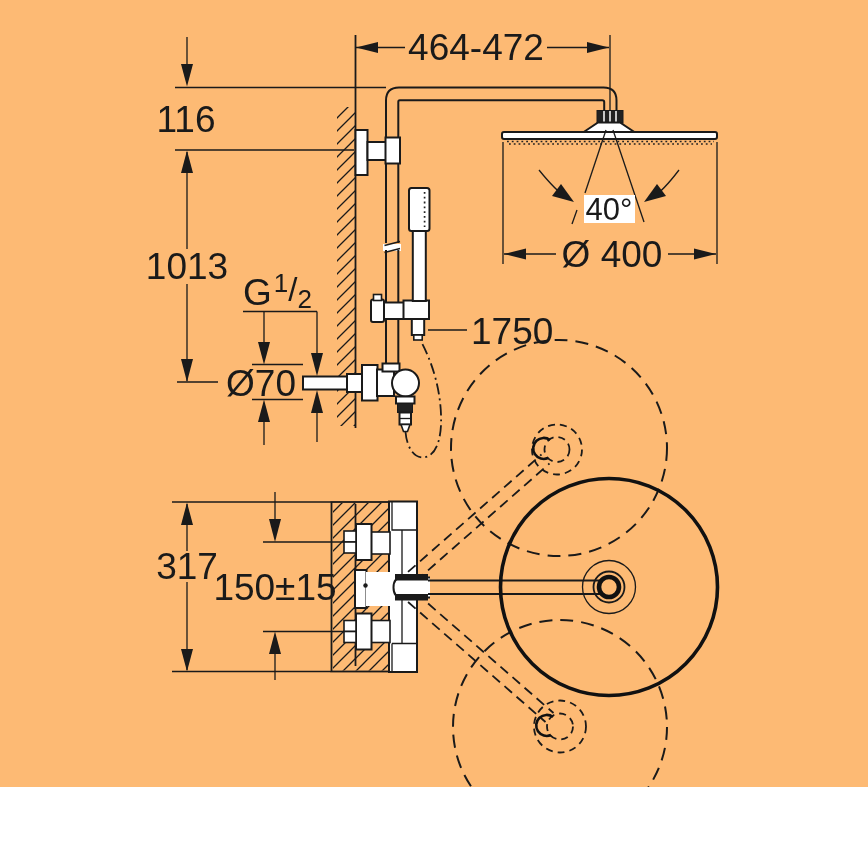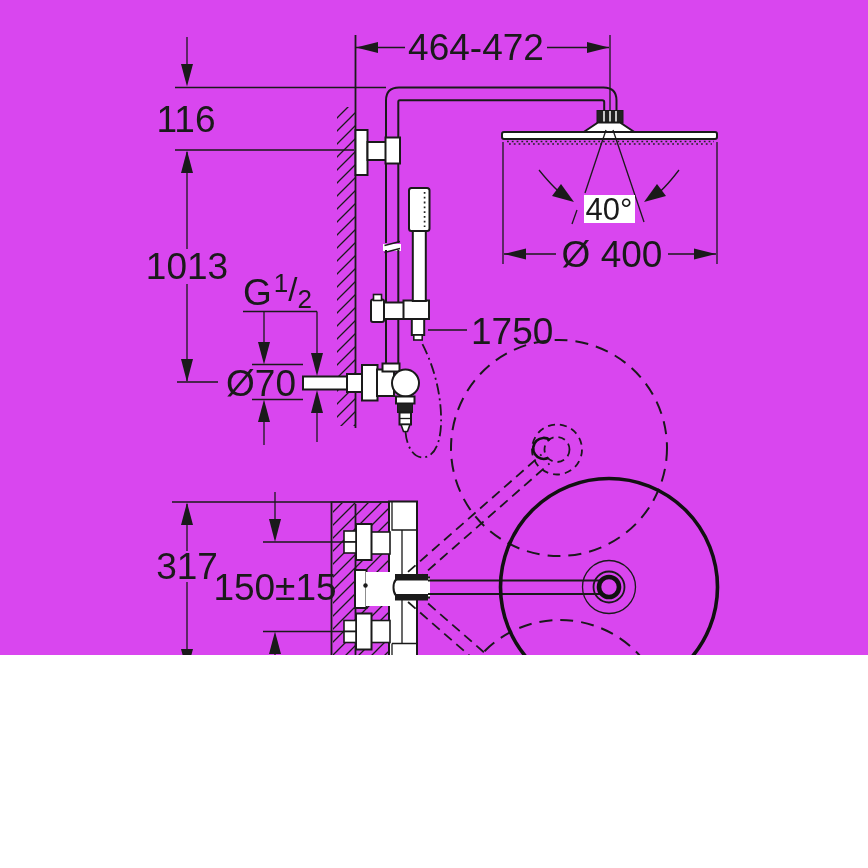"464-472" .stage { background: #d946ef -> #fdba74; height: 655px -> 787px }
